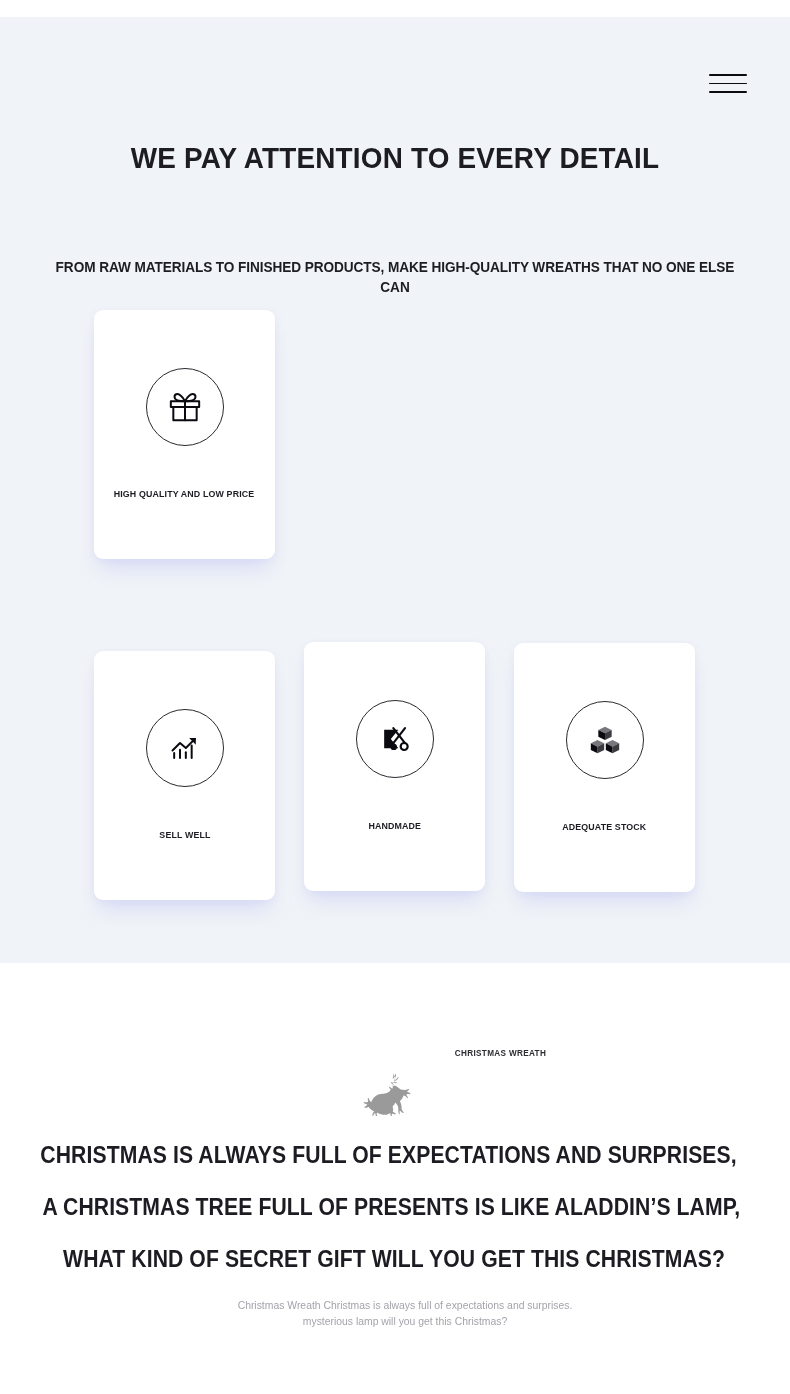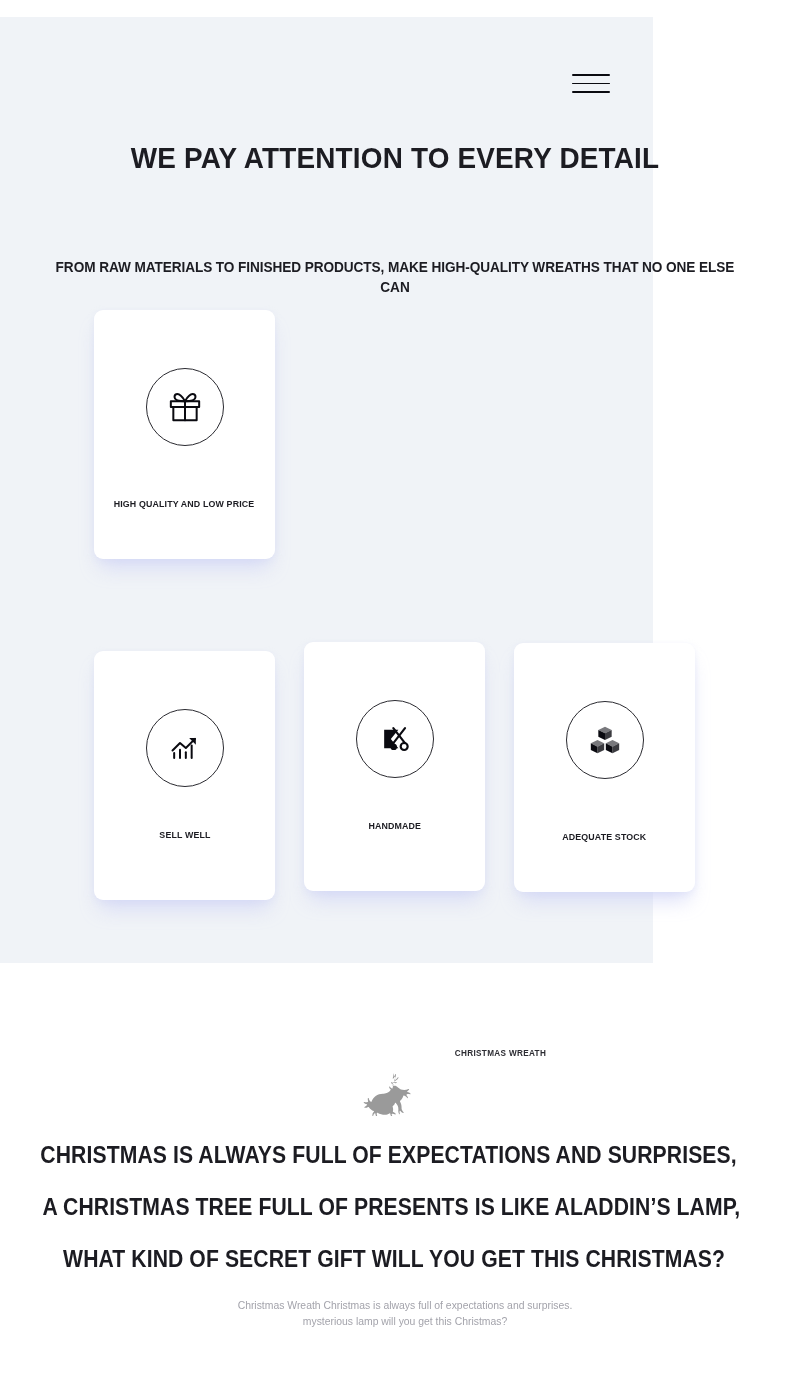"WE PAY ATTENTION TO EVERY" .features-section { width: 653px -> 790px }
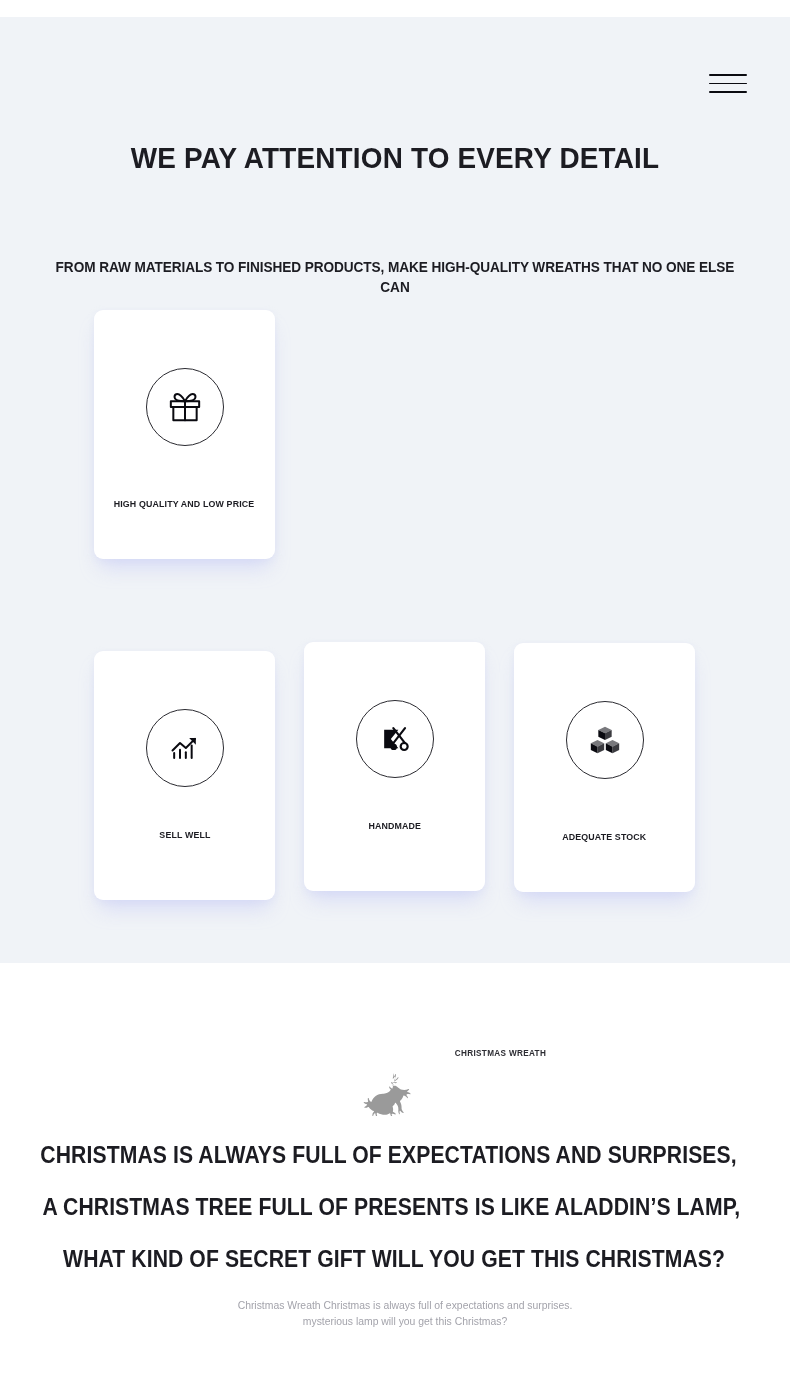"HIGH QUALITY AND LOW PRICE" .feature-card.shift-c { gap: 10px -> none }
